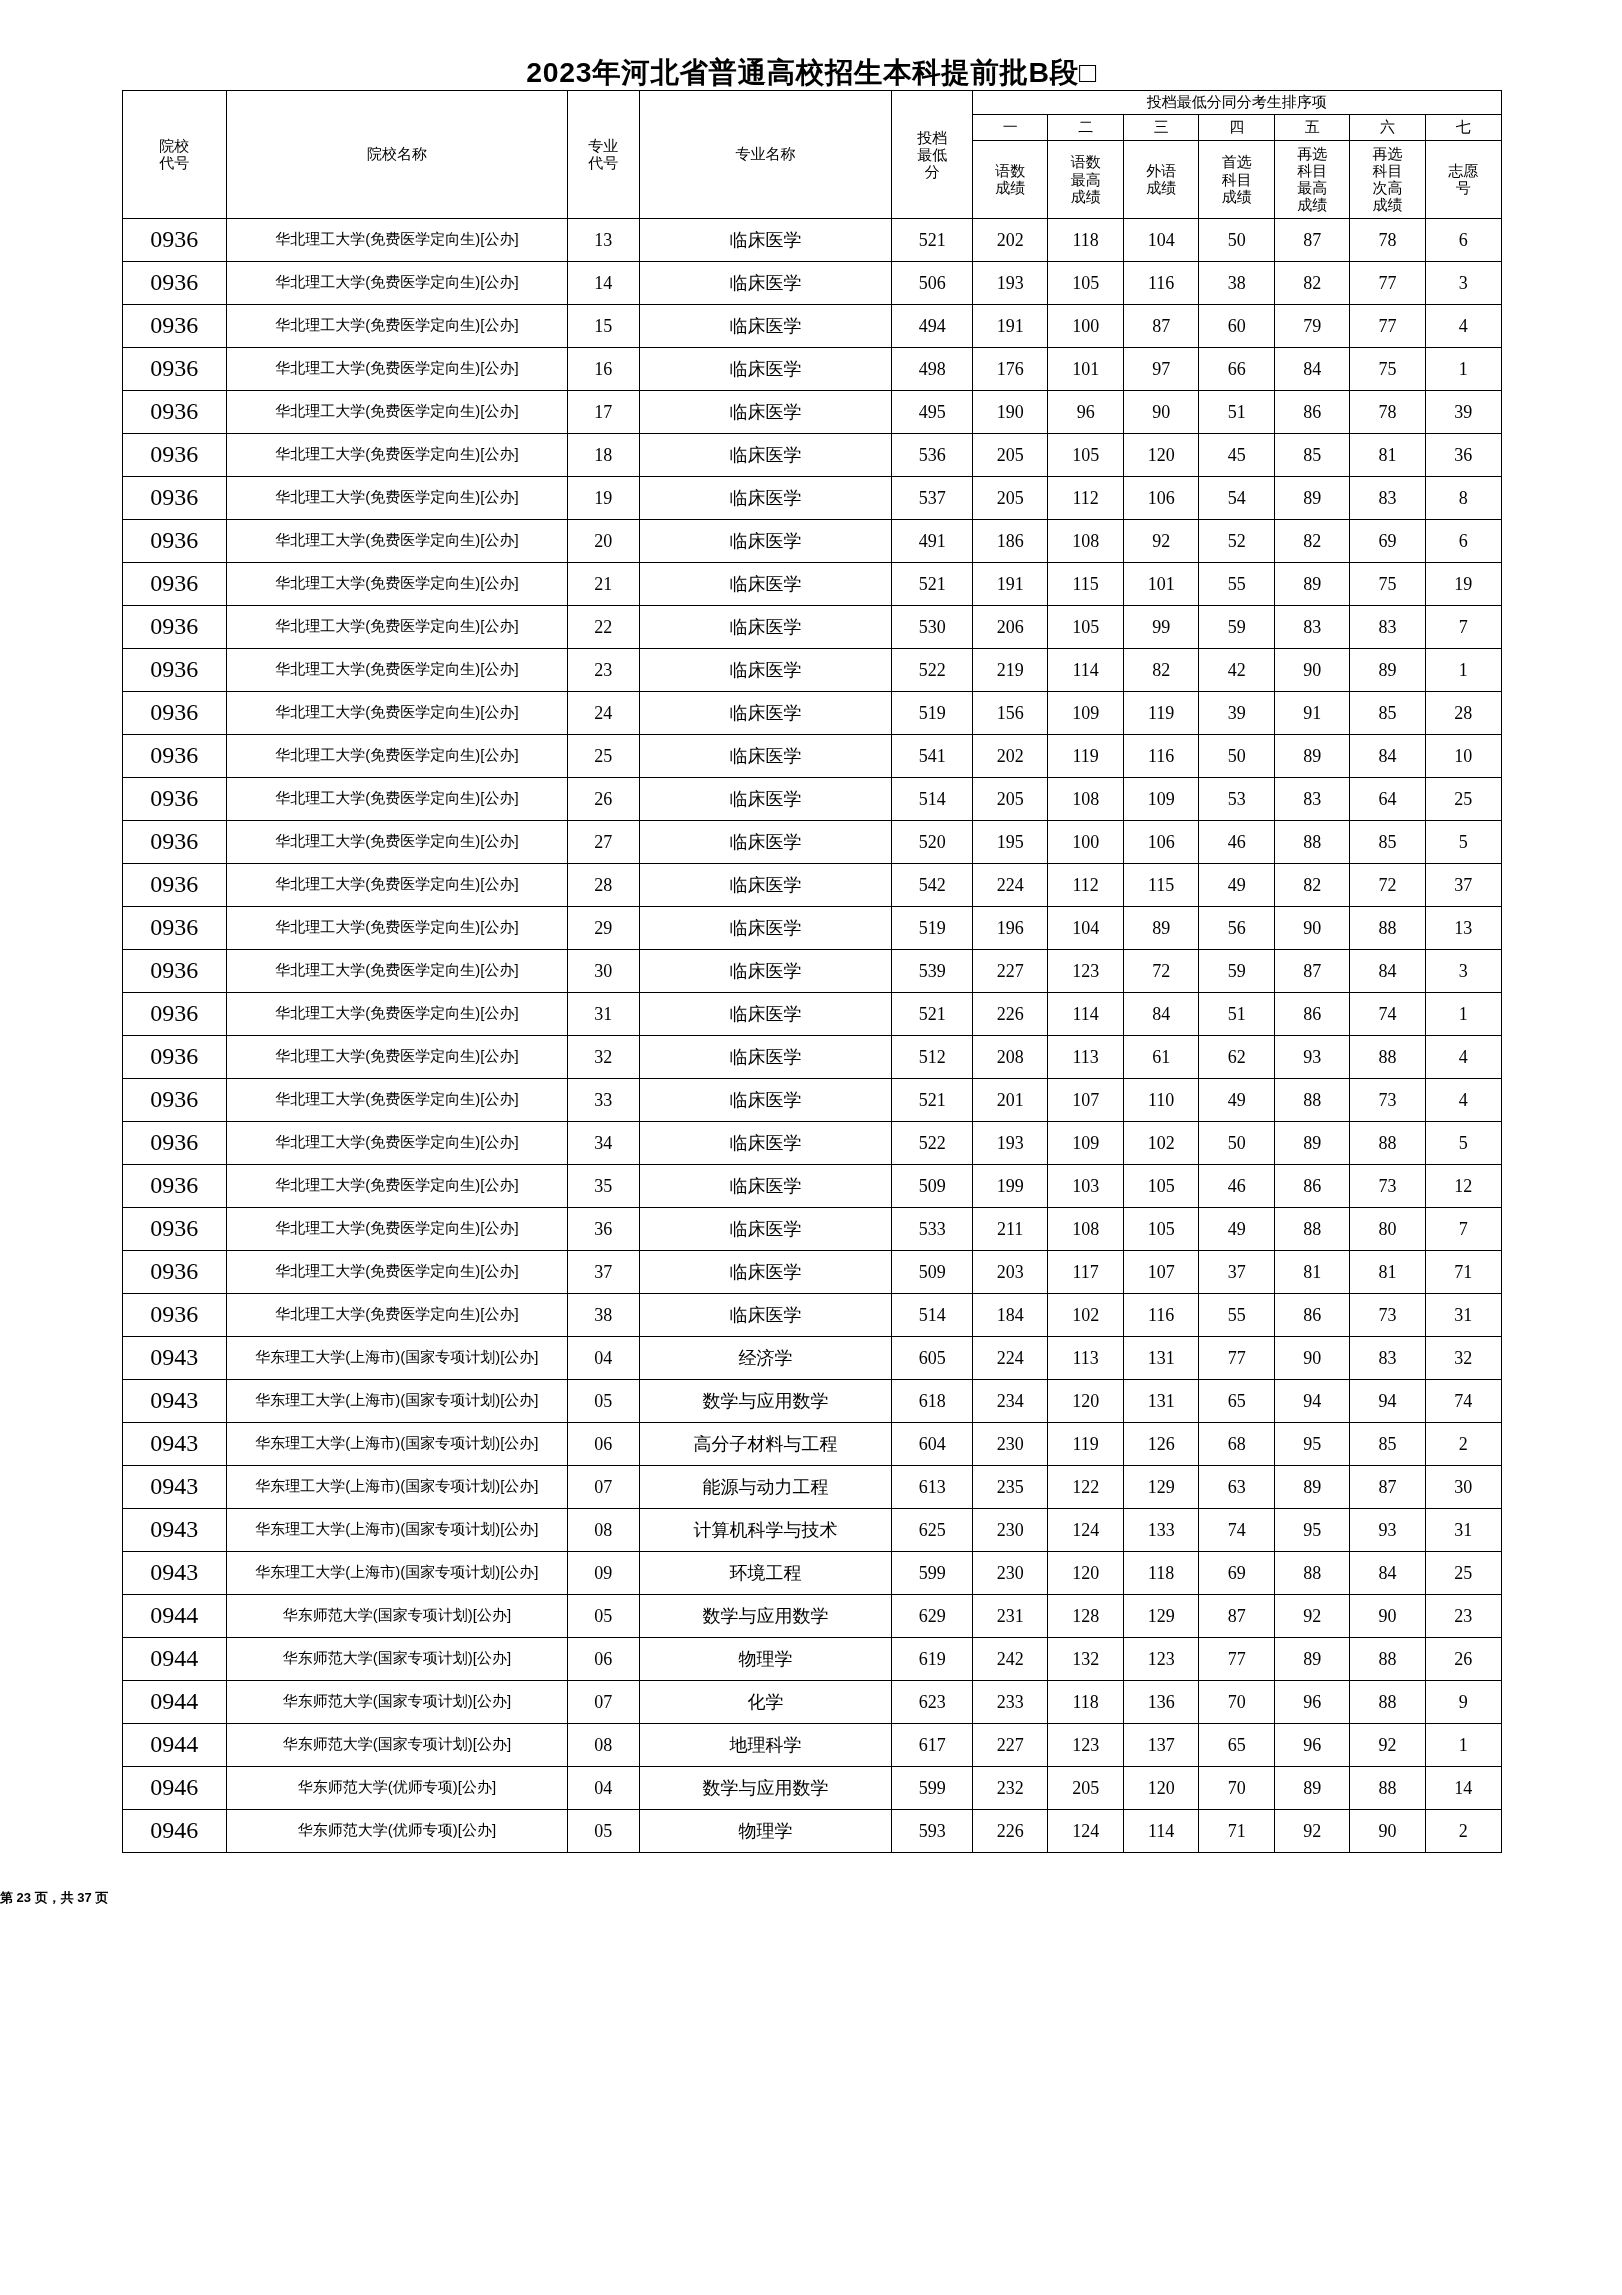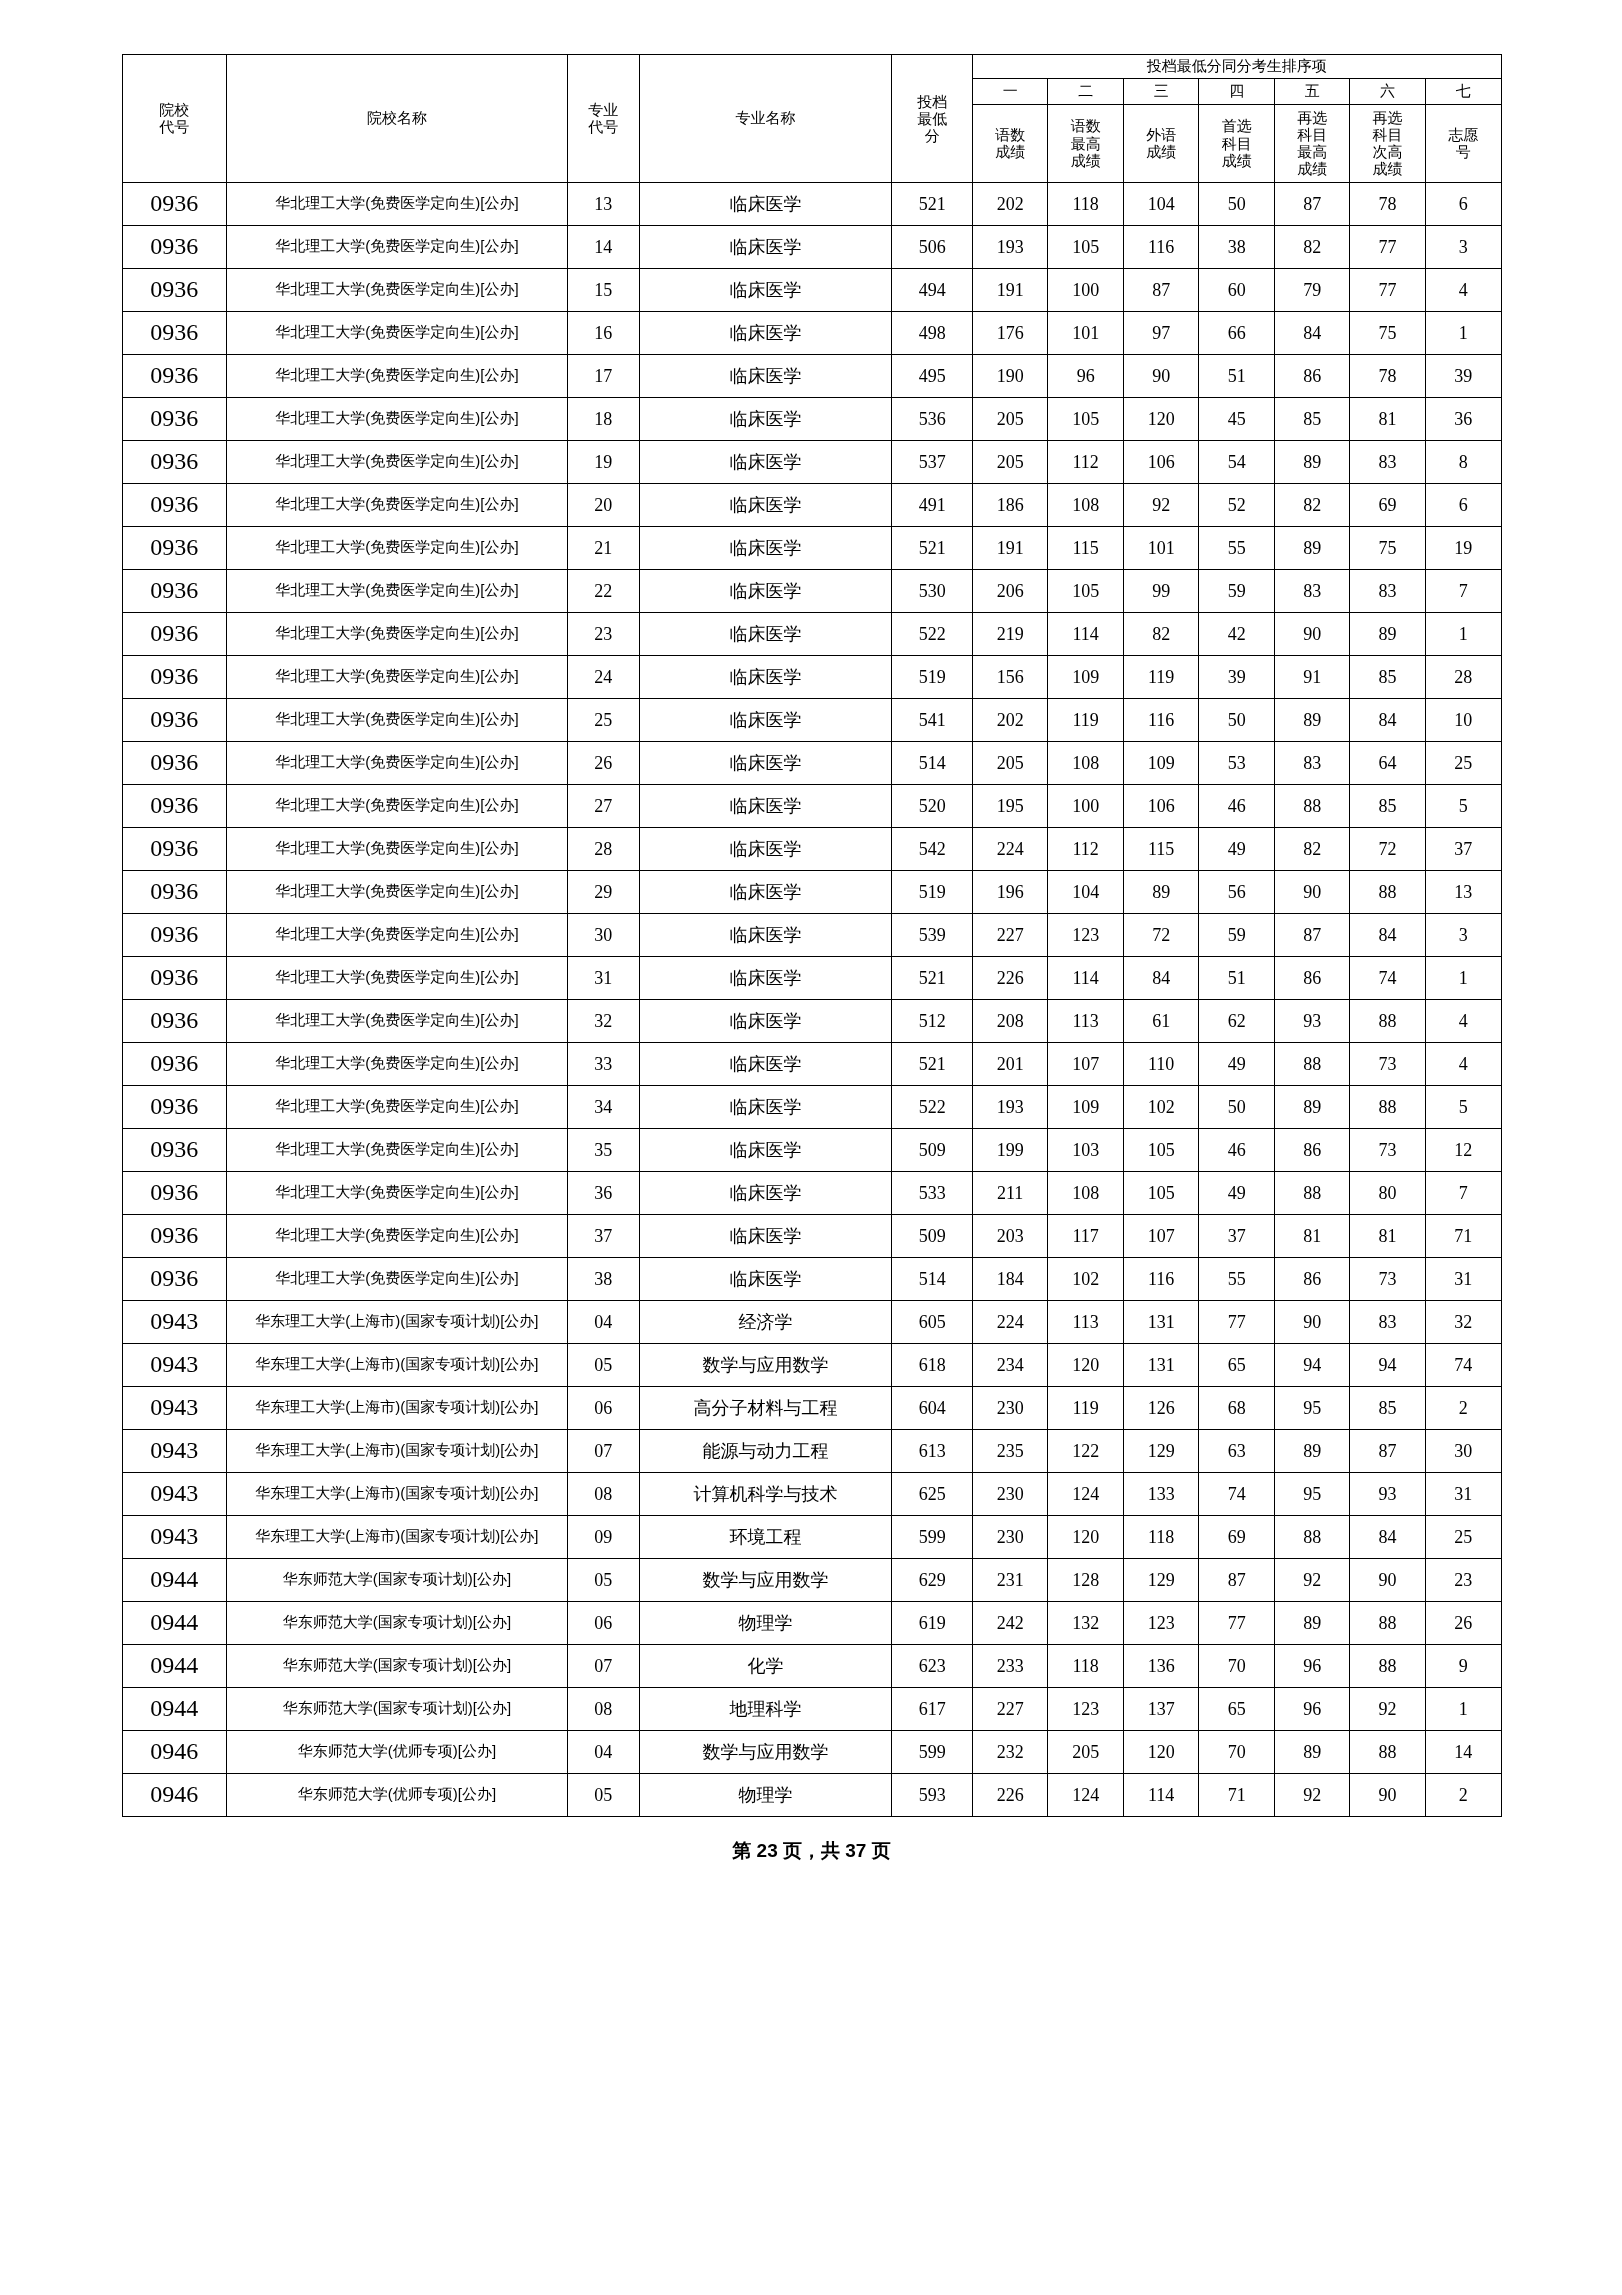"2023年河北省普通高校招生本科提前批B段□" div.title-line { html: none -> <div>2023年河北省普通高校招生本科提前批B段□</div> }
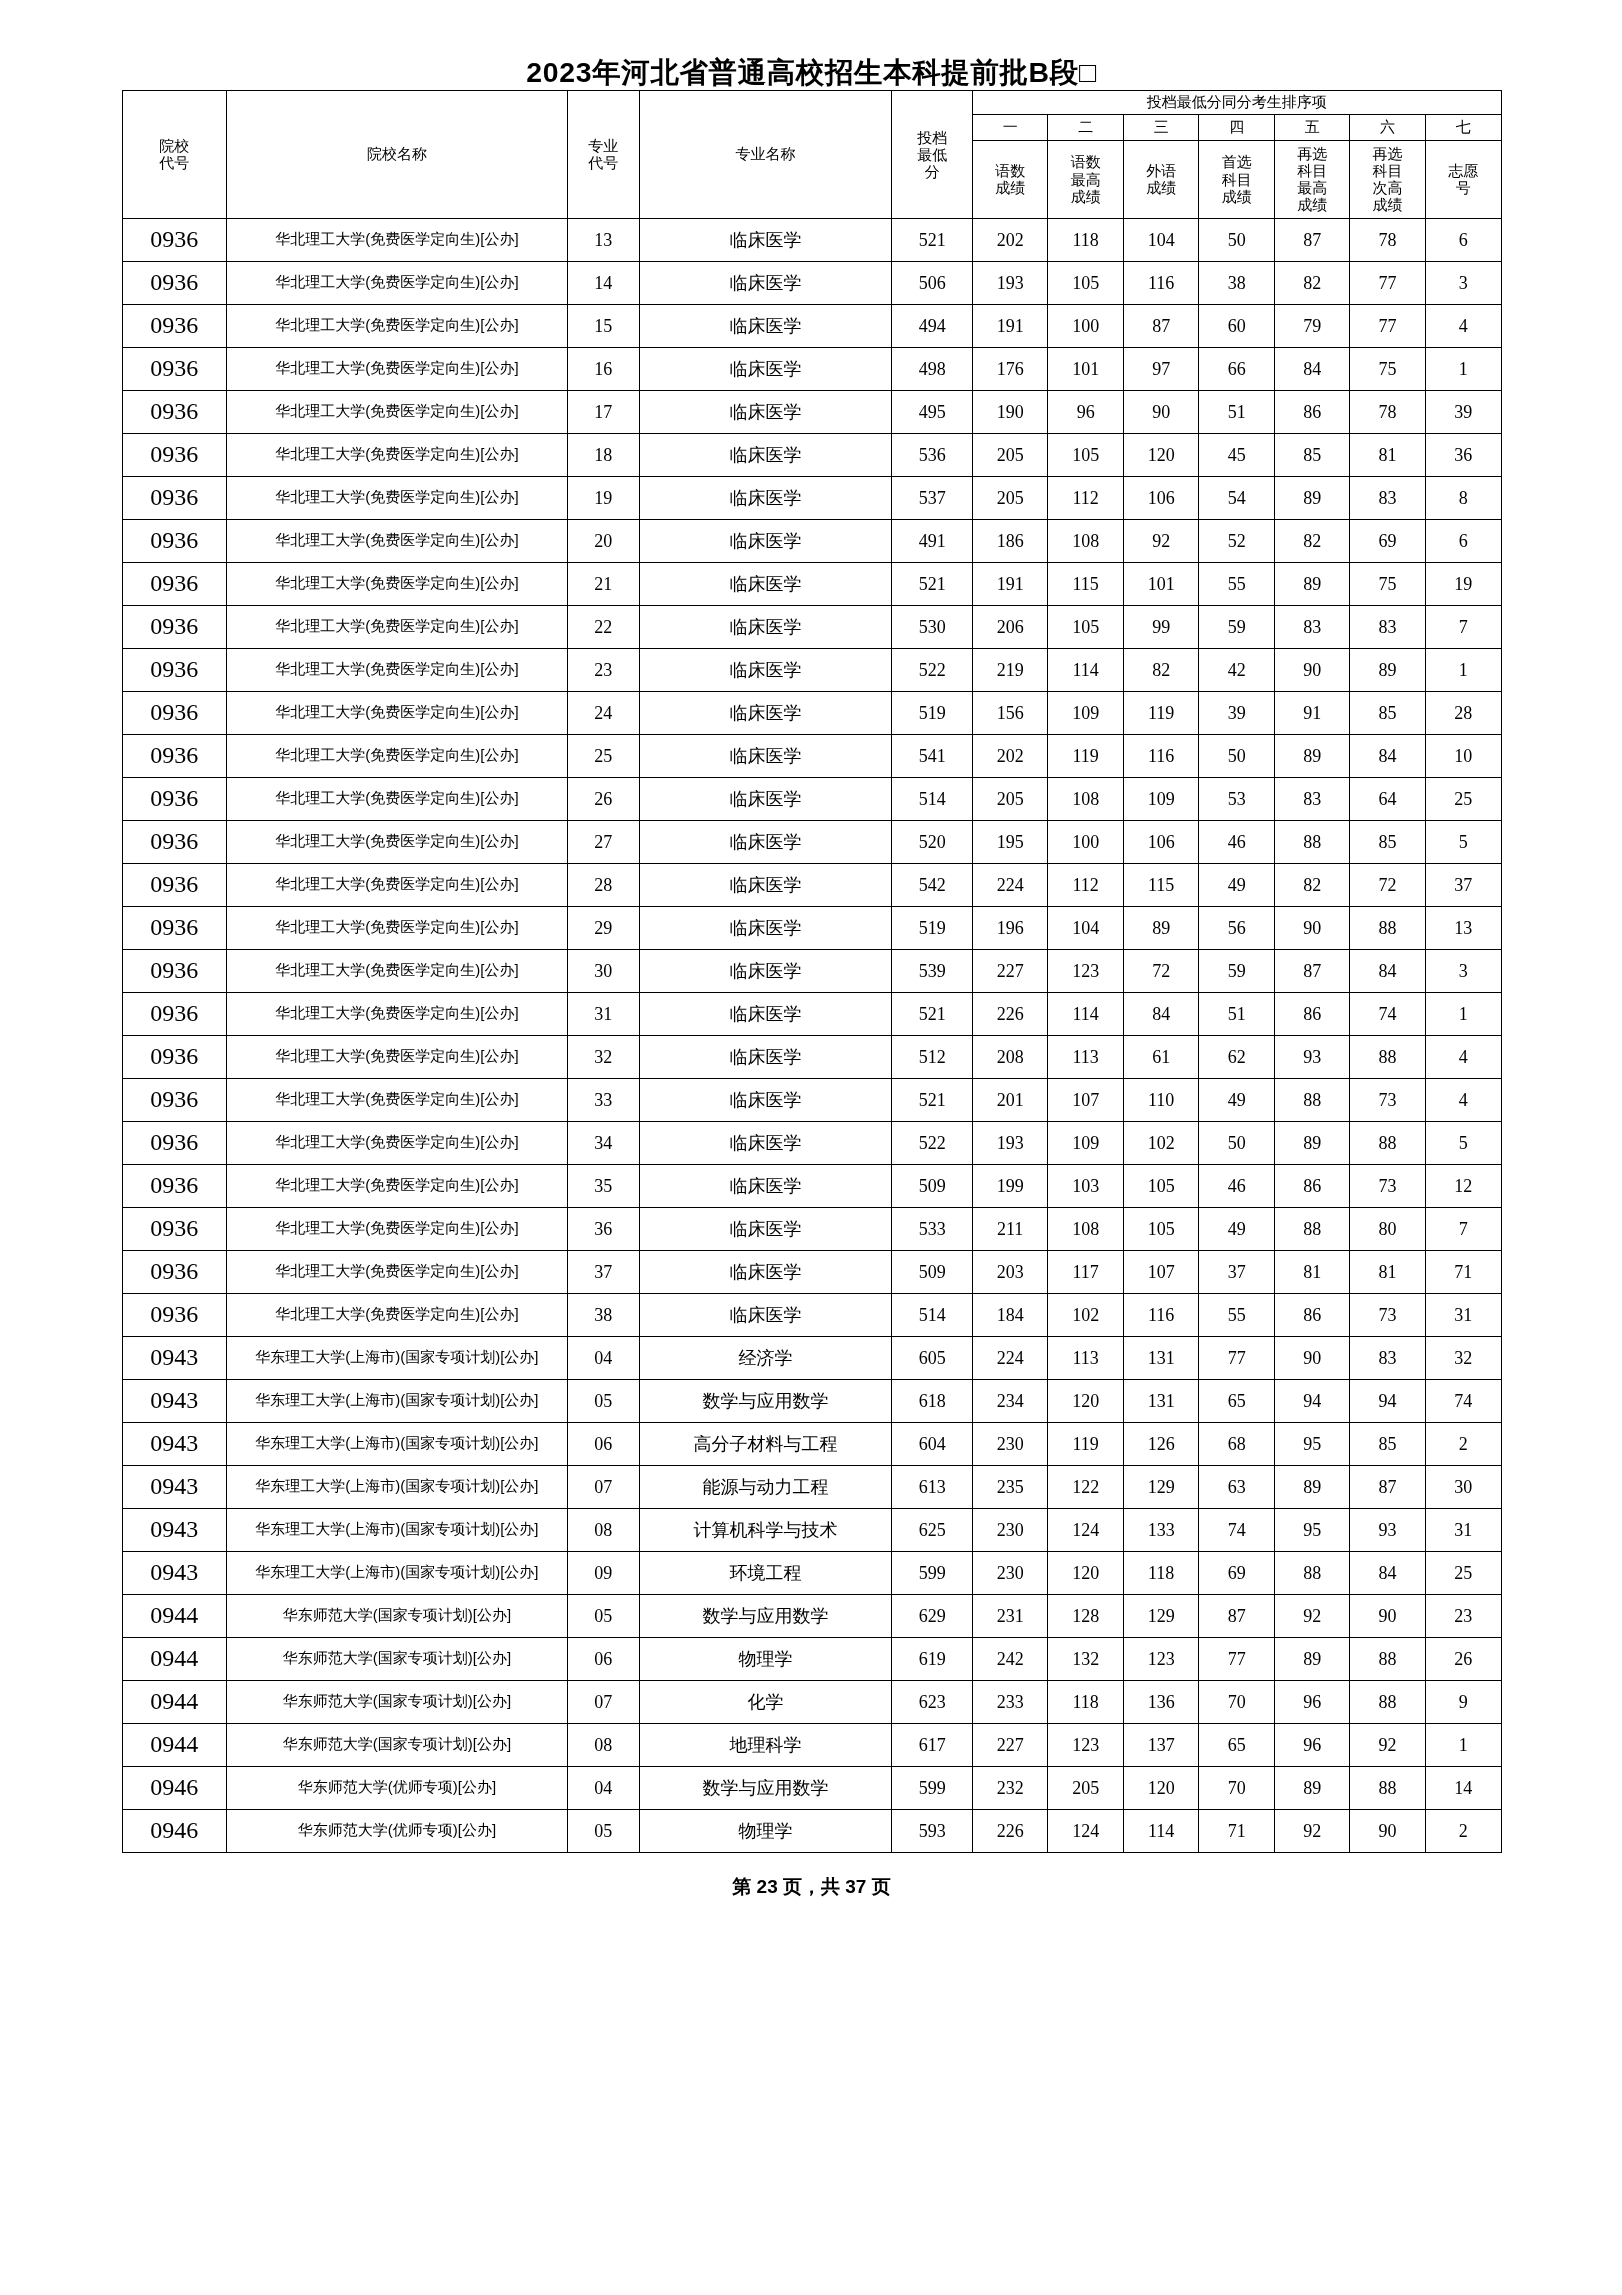"第 23 页，共 37 页" .footer { font-size: 19px -> 13px; margin-top: 21px -> 36px; text-align: center -> none }
